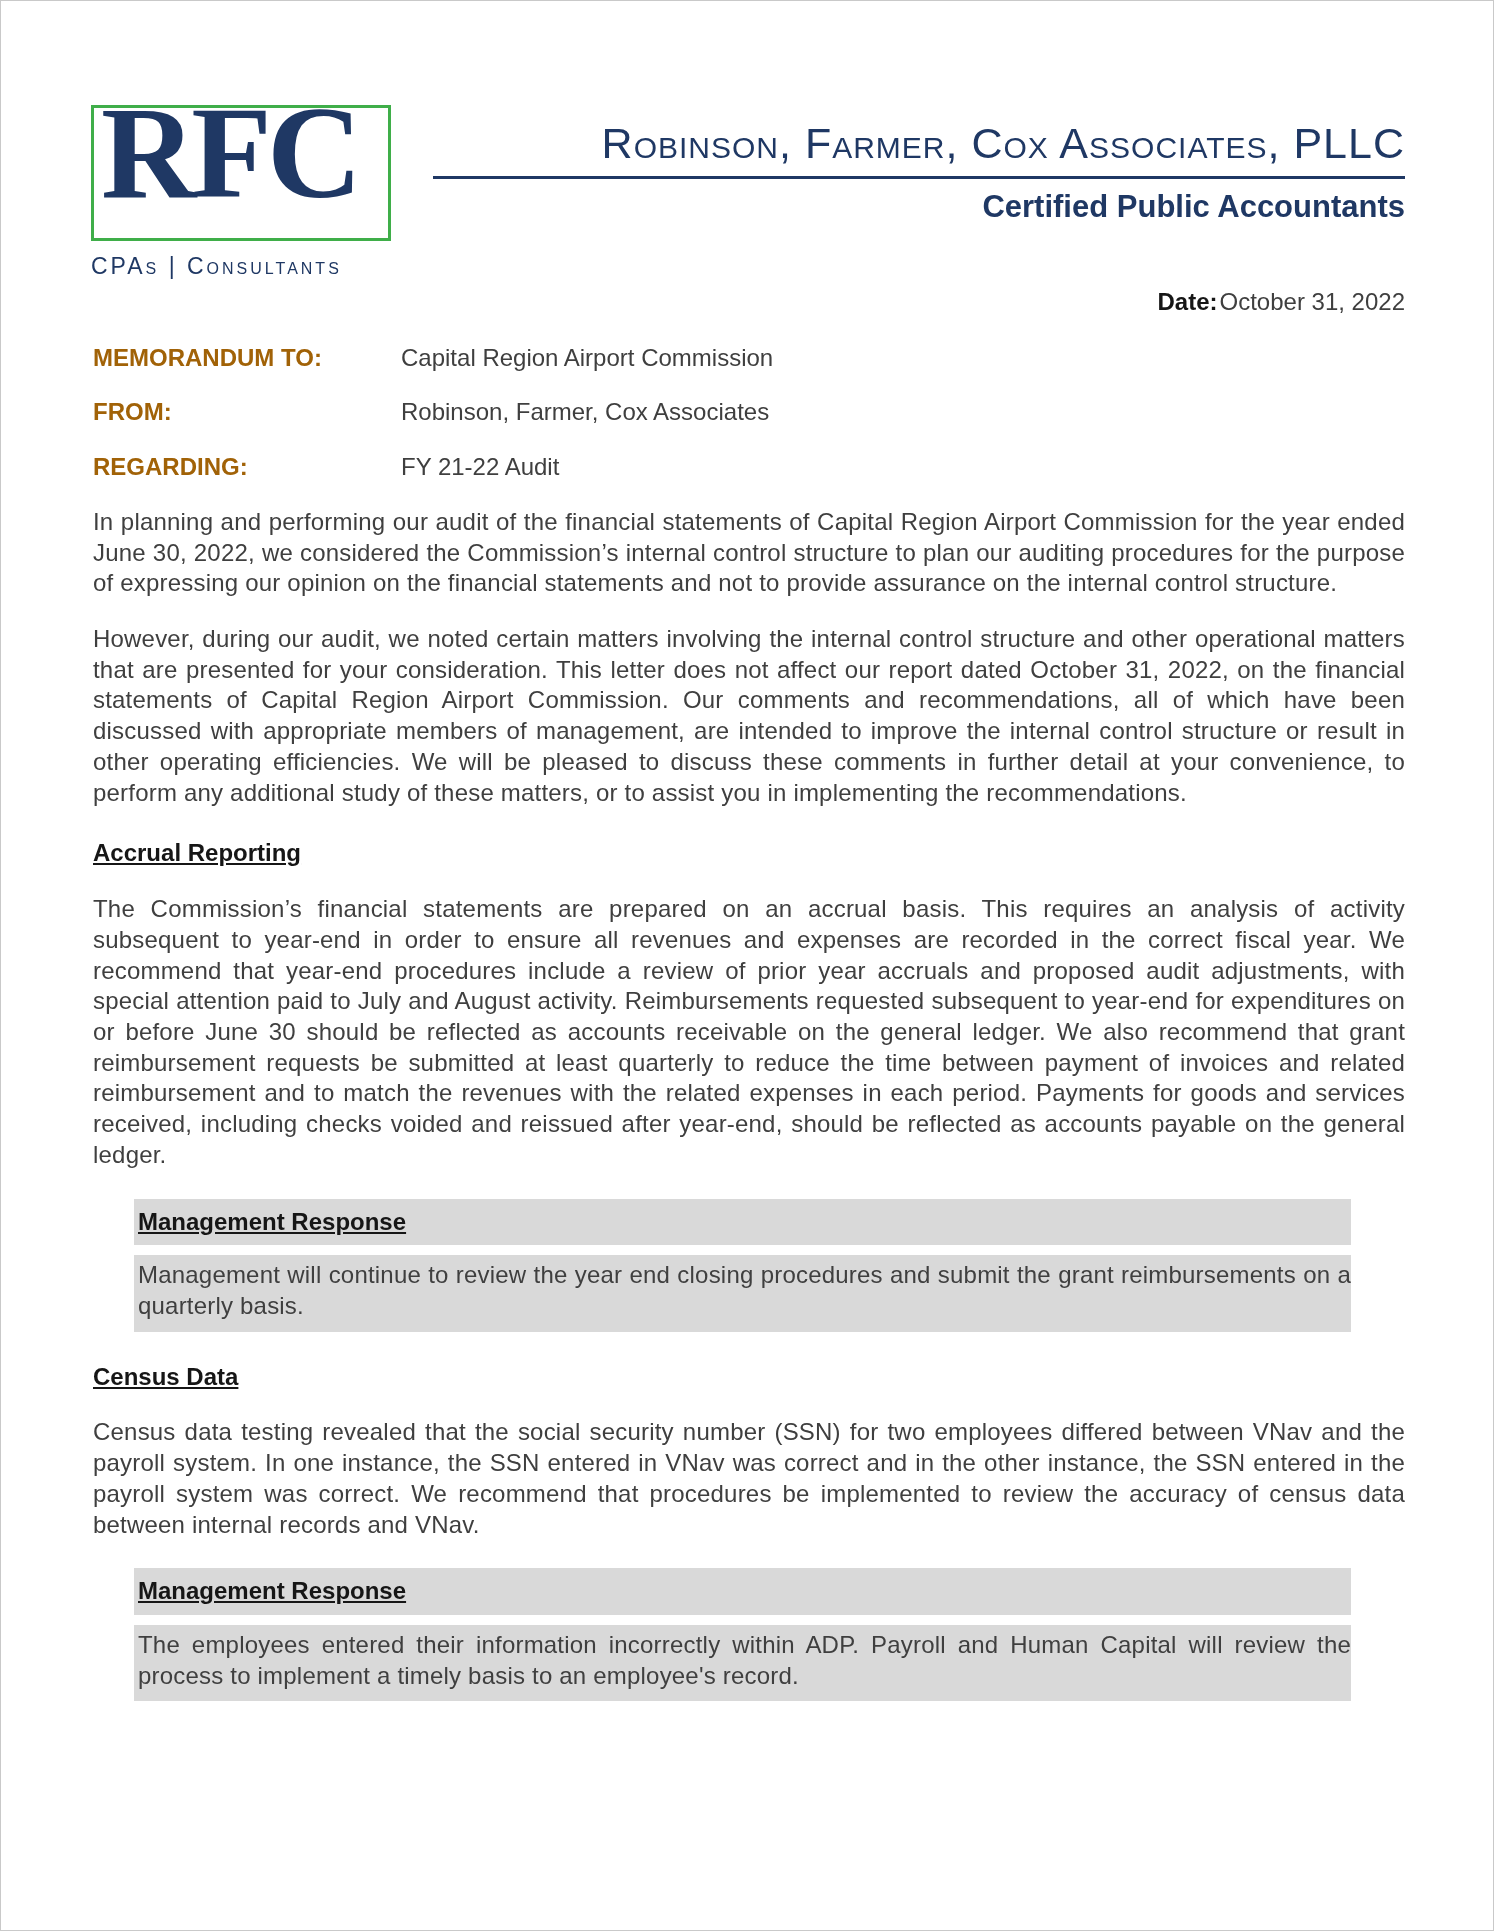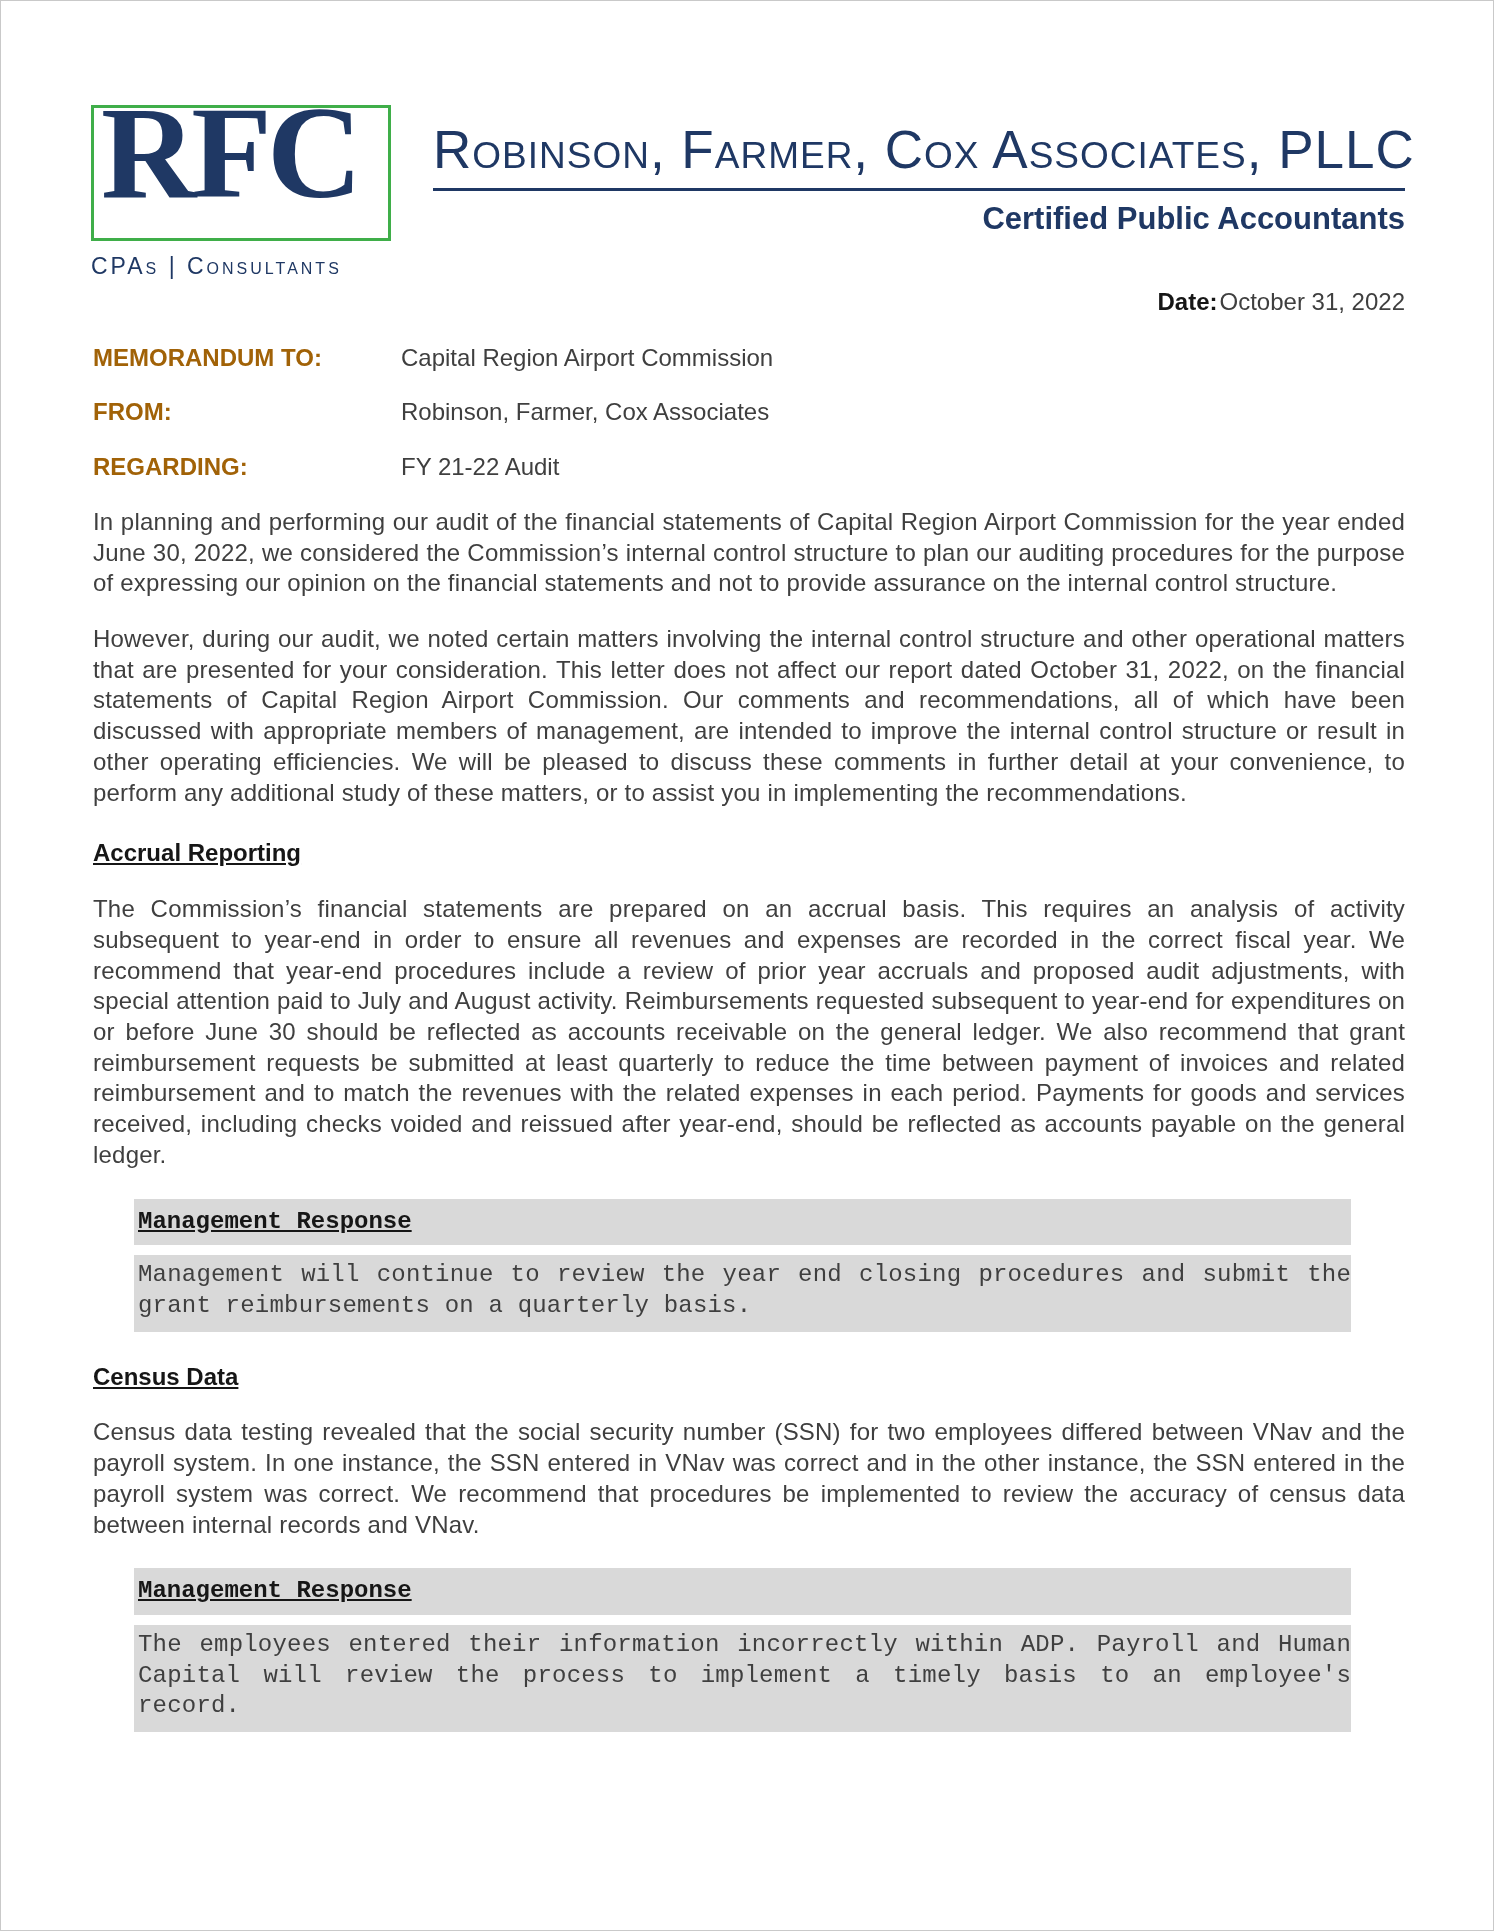"Robinson, Farmer, Cox Associates, PLLC" .company-name { font-size: 53px -> 43px; text-align: center -> right }
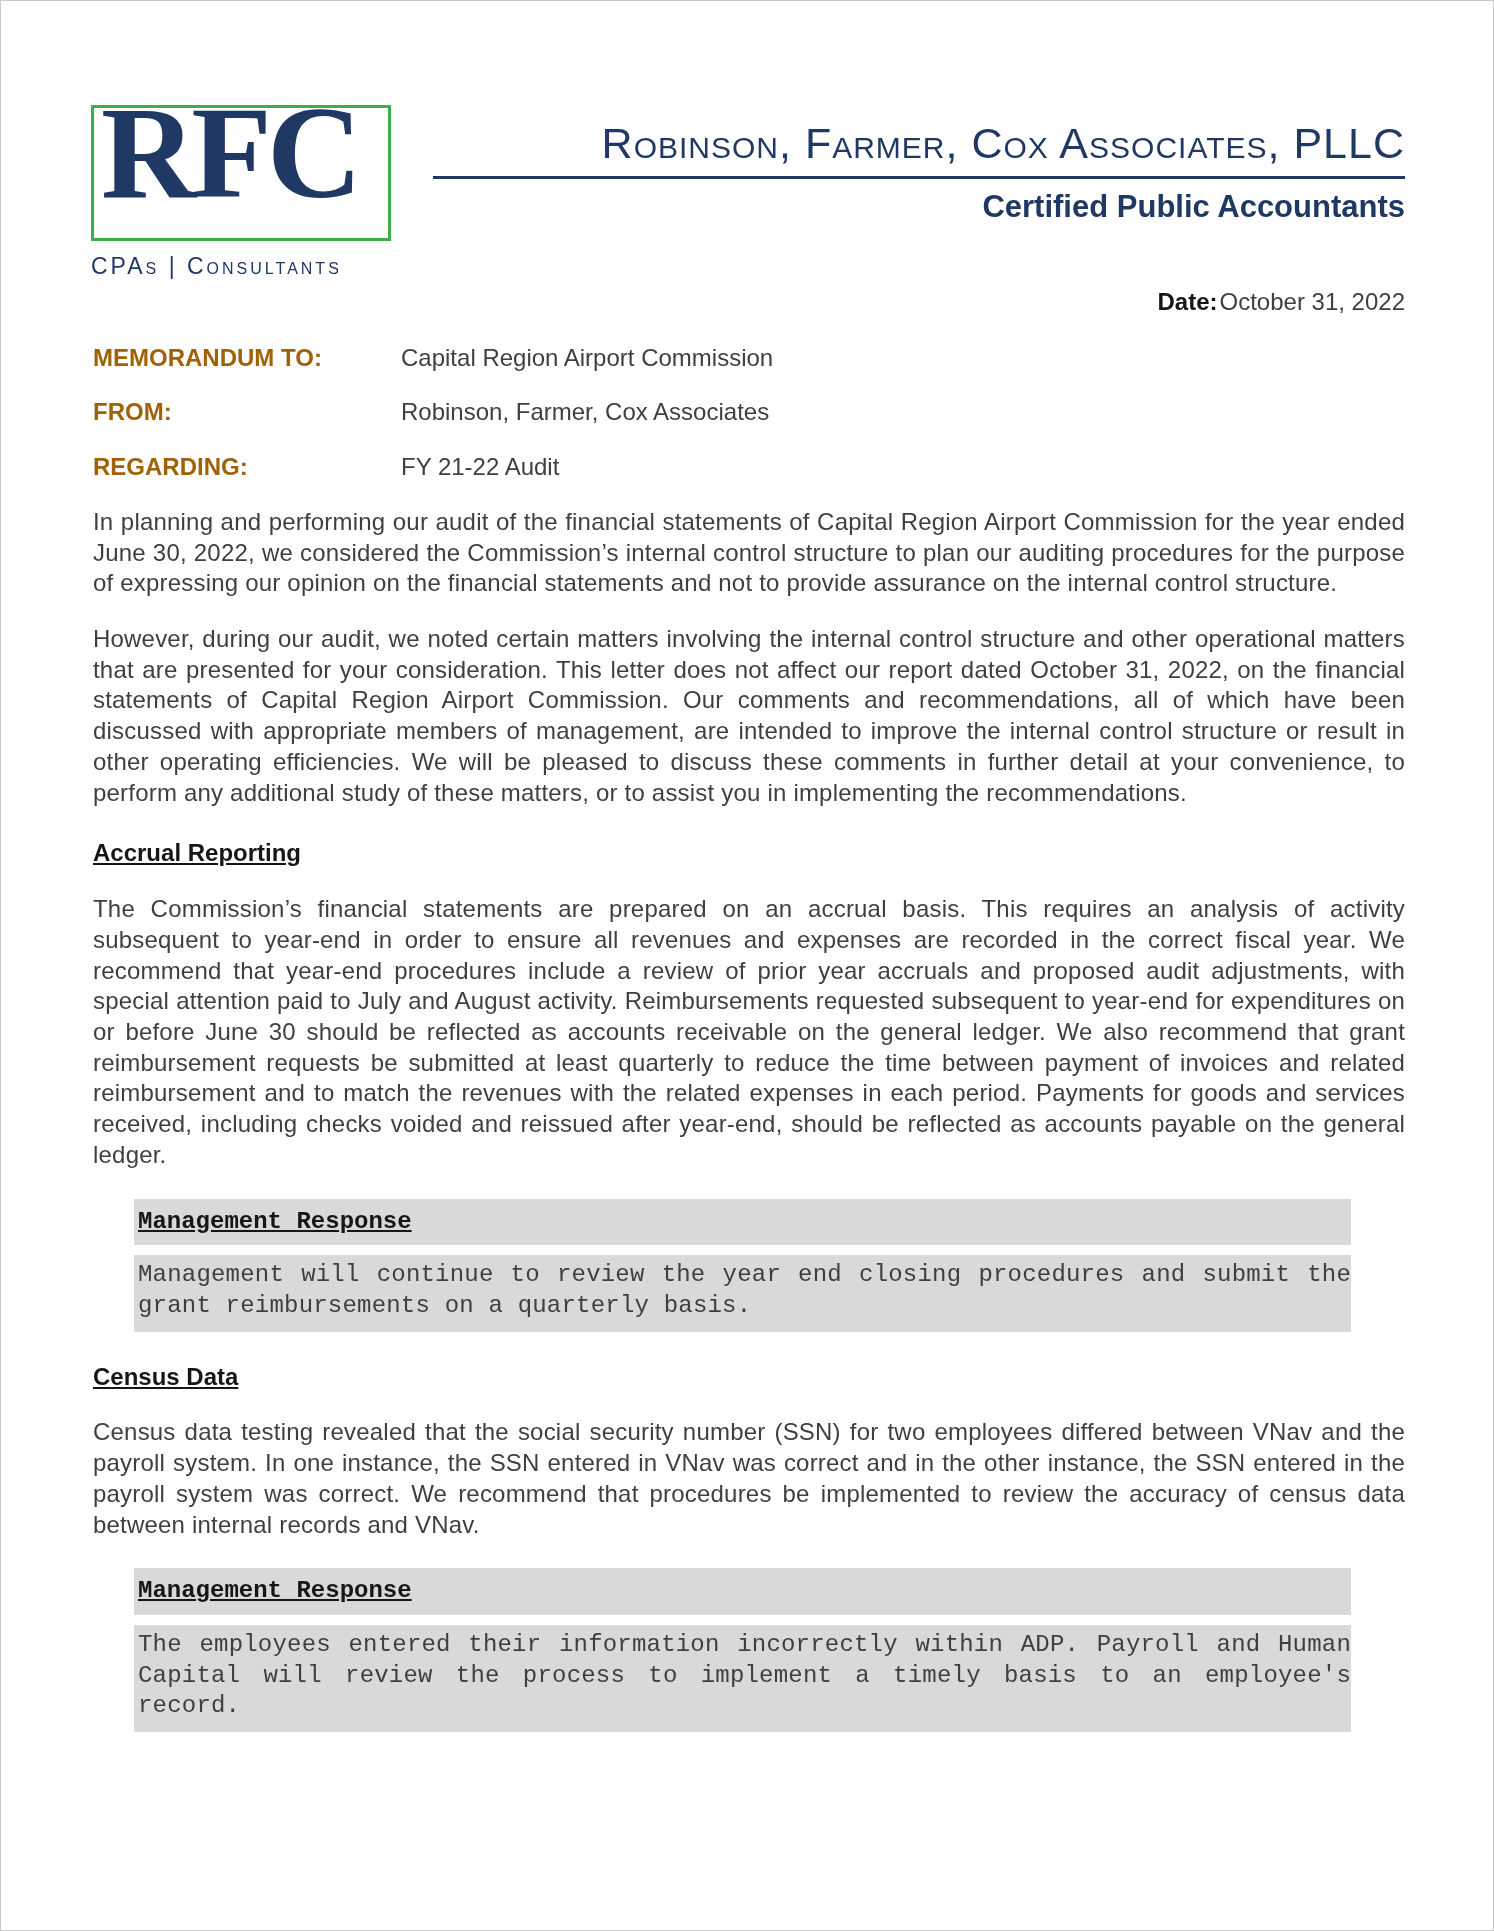"Management Response" .response { font-family: Liberation Mono, monospace -> none }
